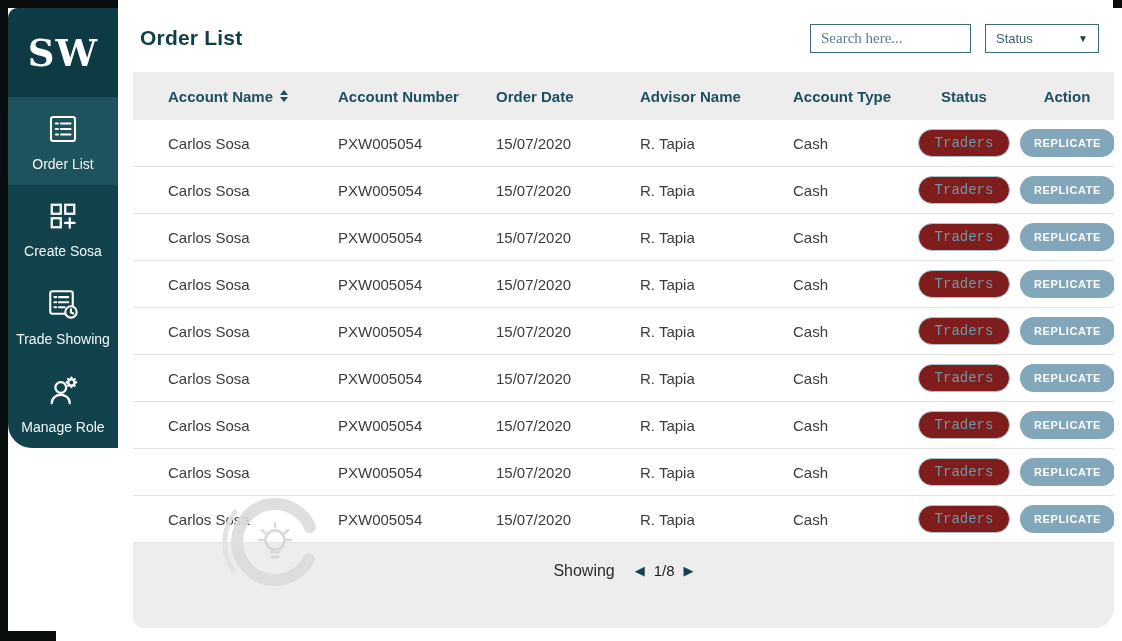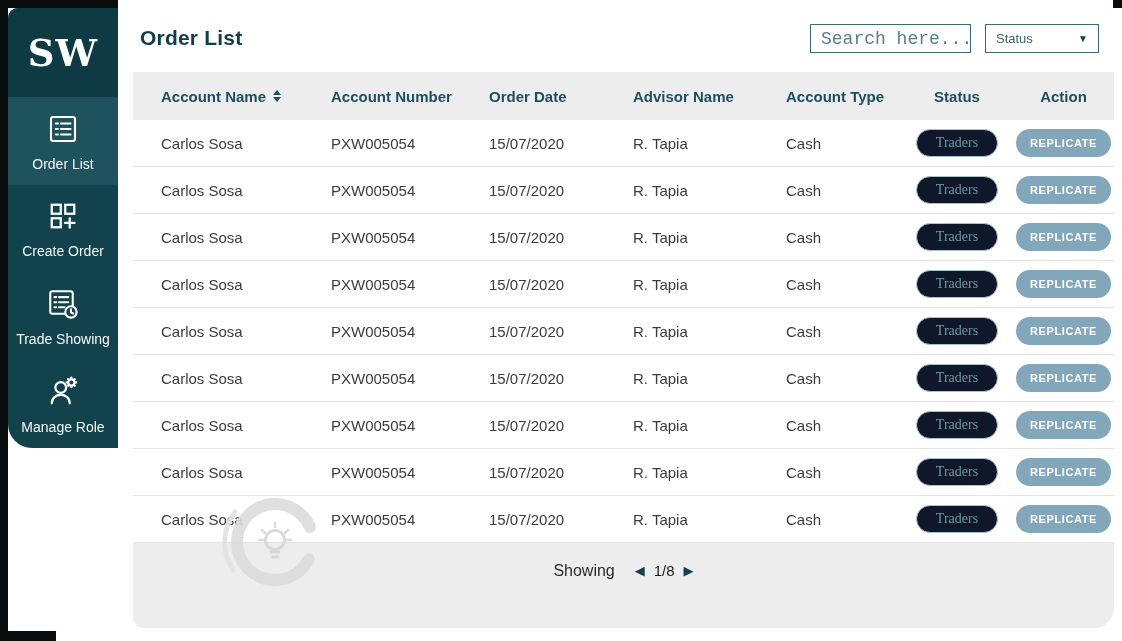"Search here..." .search-input { font-family: Liberation Mono, monospace -> Liberation Serif, serif; font-size: 18px -> 15px }
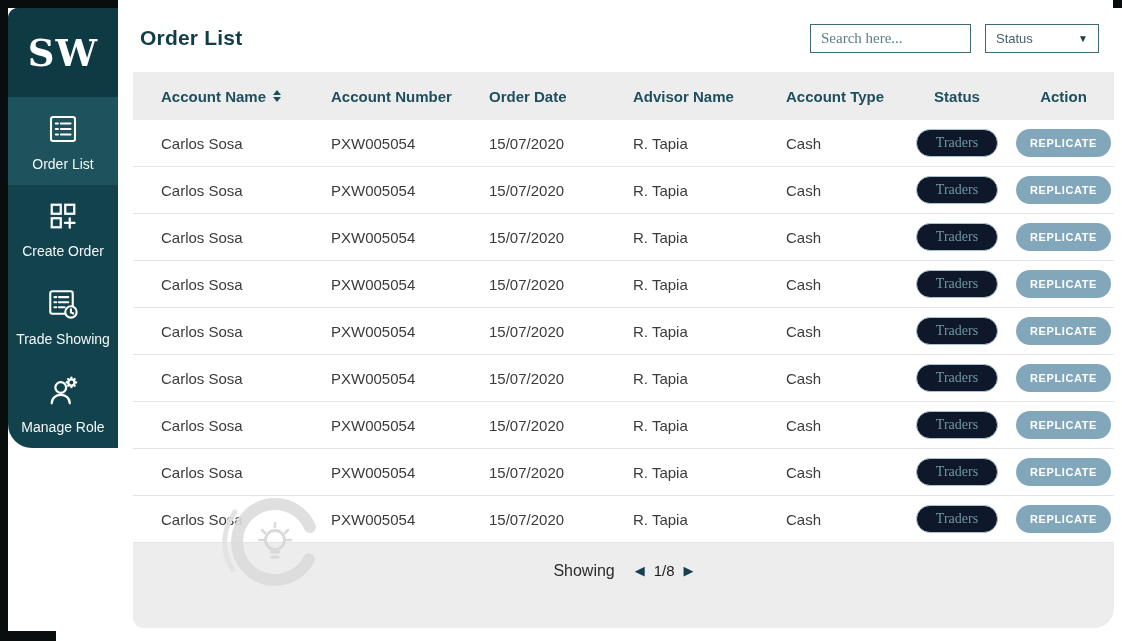"Account Name" .grid-row { padding-left: 28px -> 35px }
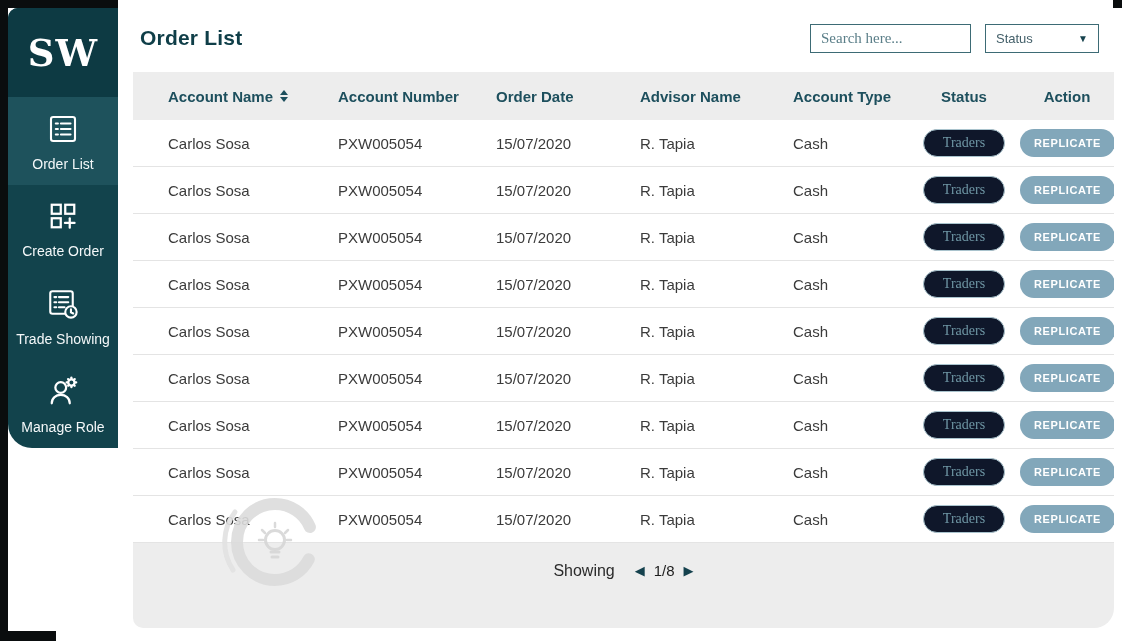"Traders" .btn-traders { background: #0f172a -> #7f1d1d; font-family: Liberation Serif, serif -> Liberation Mono, monospace }
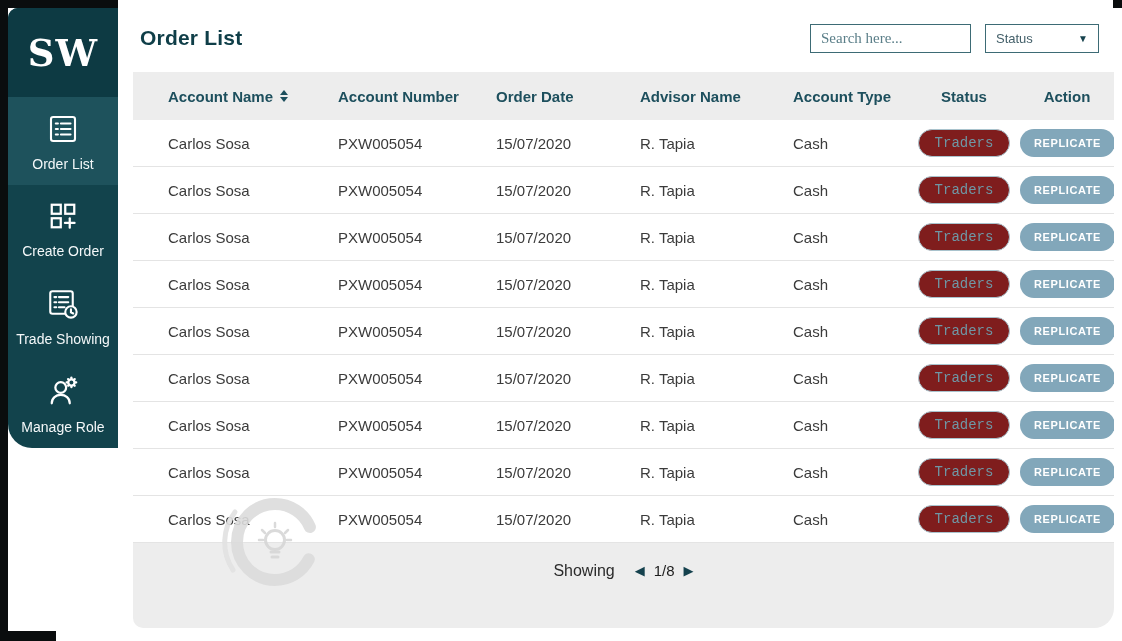"Create Order" span.nav-label { text: Order -> Sosa }
